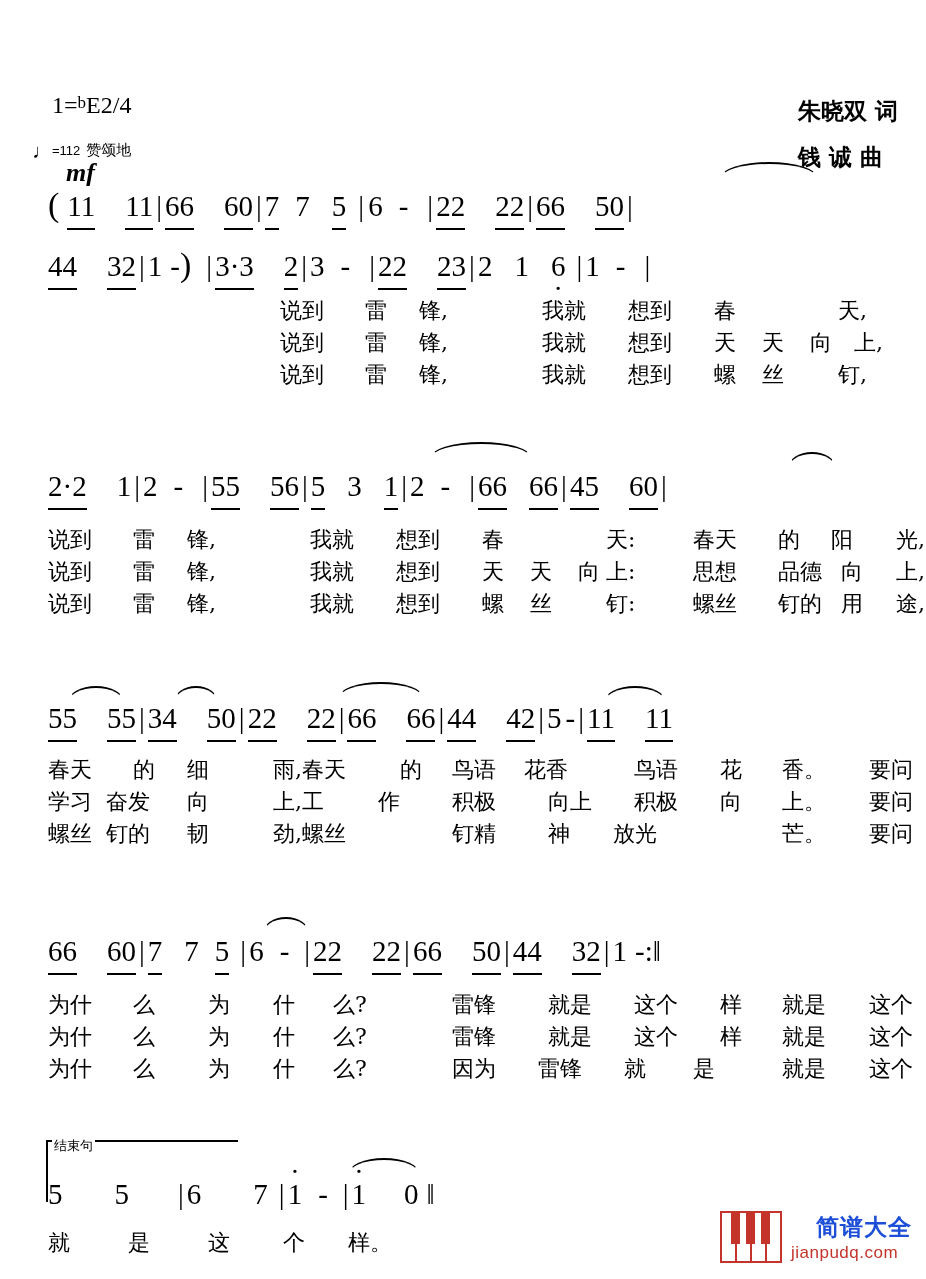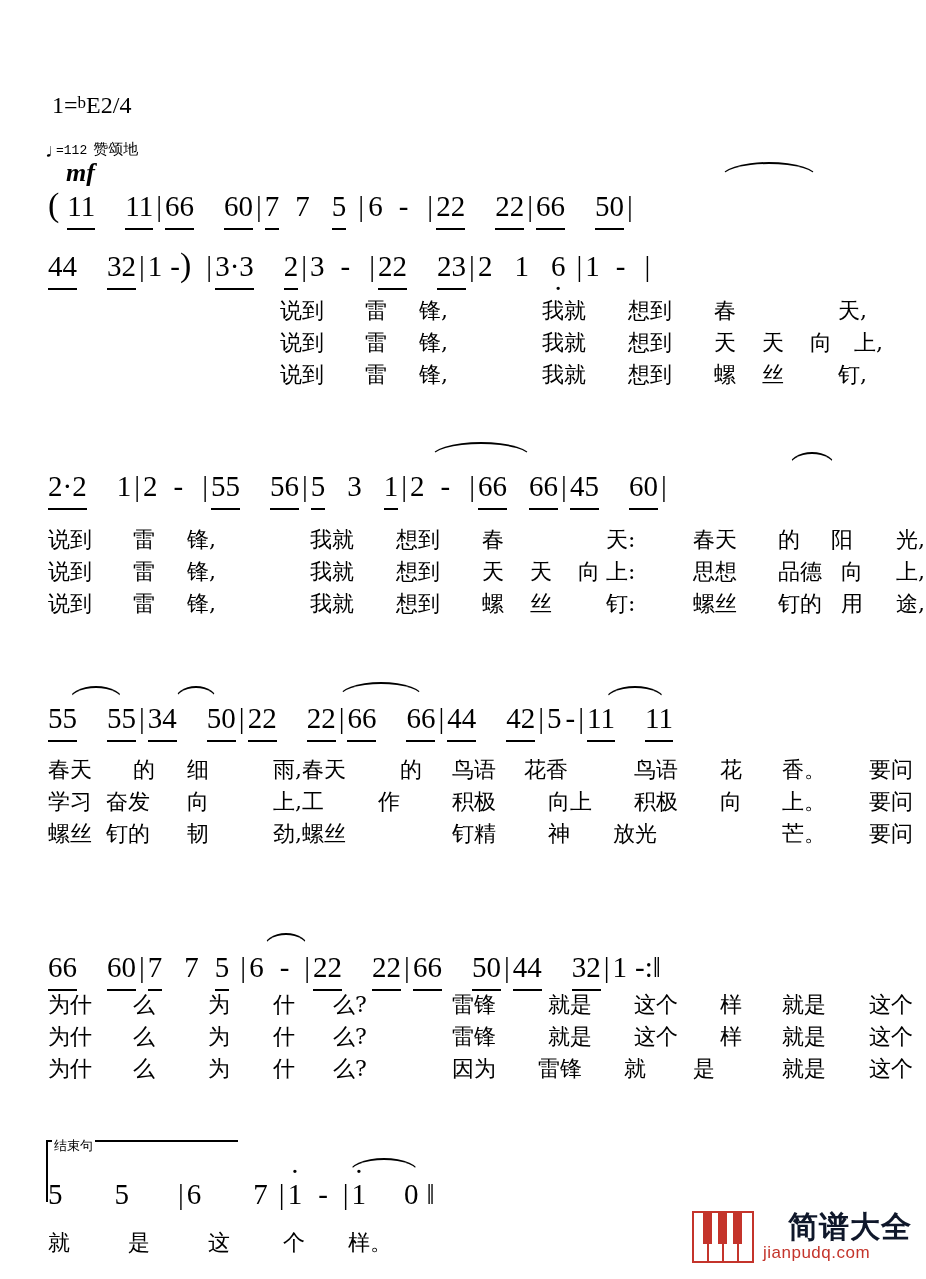"朱晓双 词" div.credits { html: none -> <div> <div>朱晓双 词</div> <div>钱 诚 曲</div> </div> }
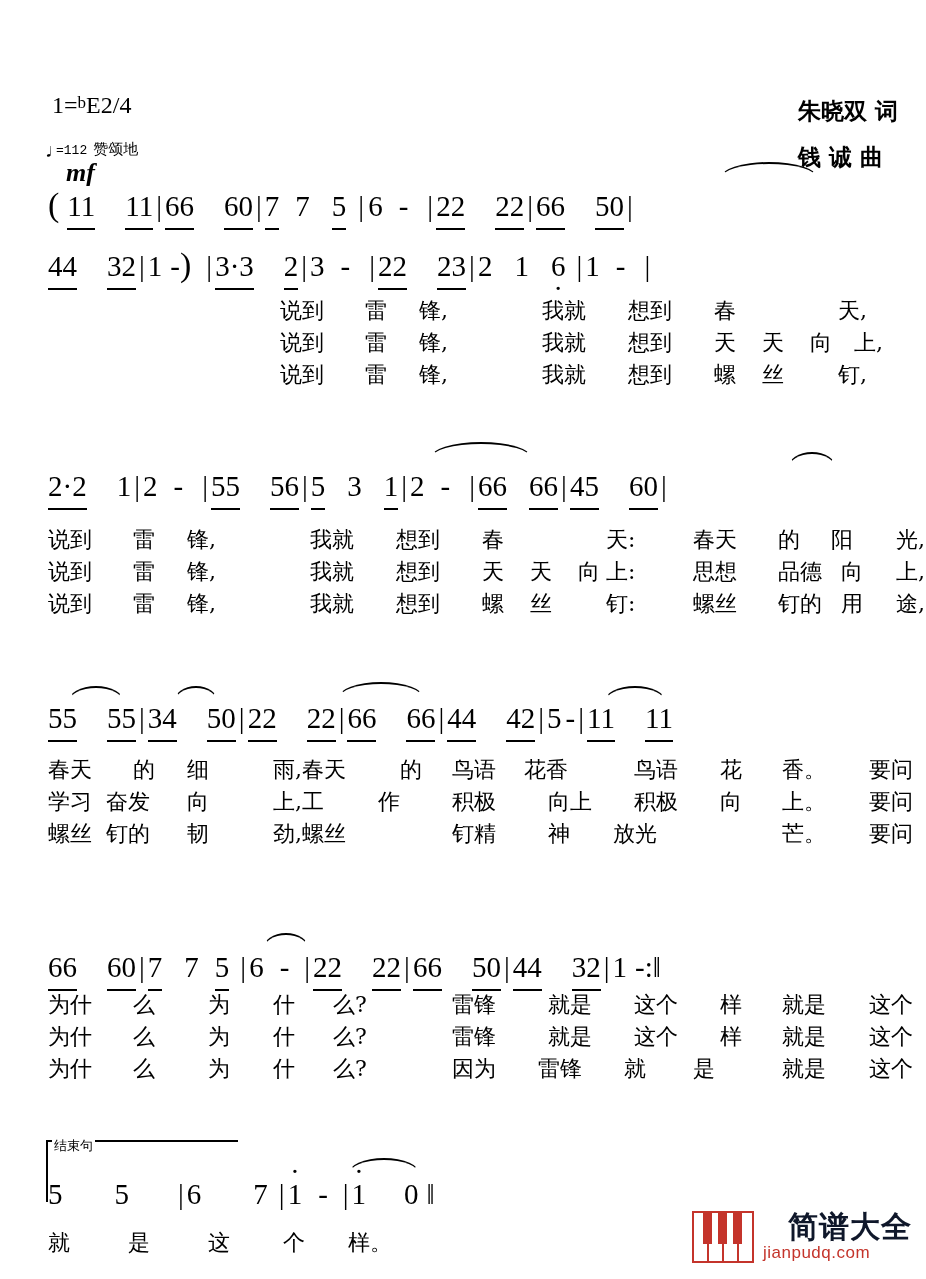"♩=112 赞颂地" .tempo { font-family: Liberation Mono, monospace -> Liberation Sans, sans-serif; left: 44px -> 32px }
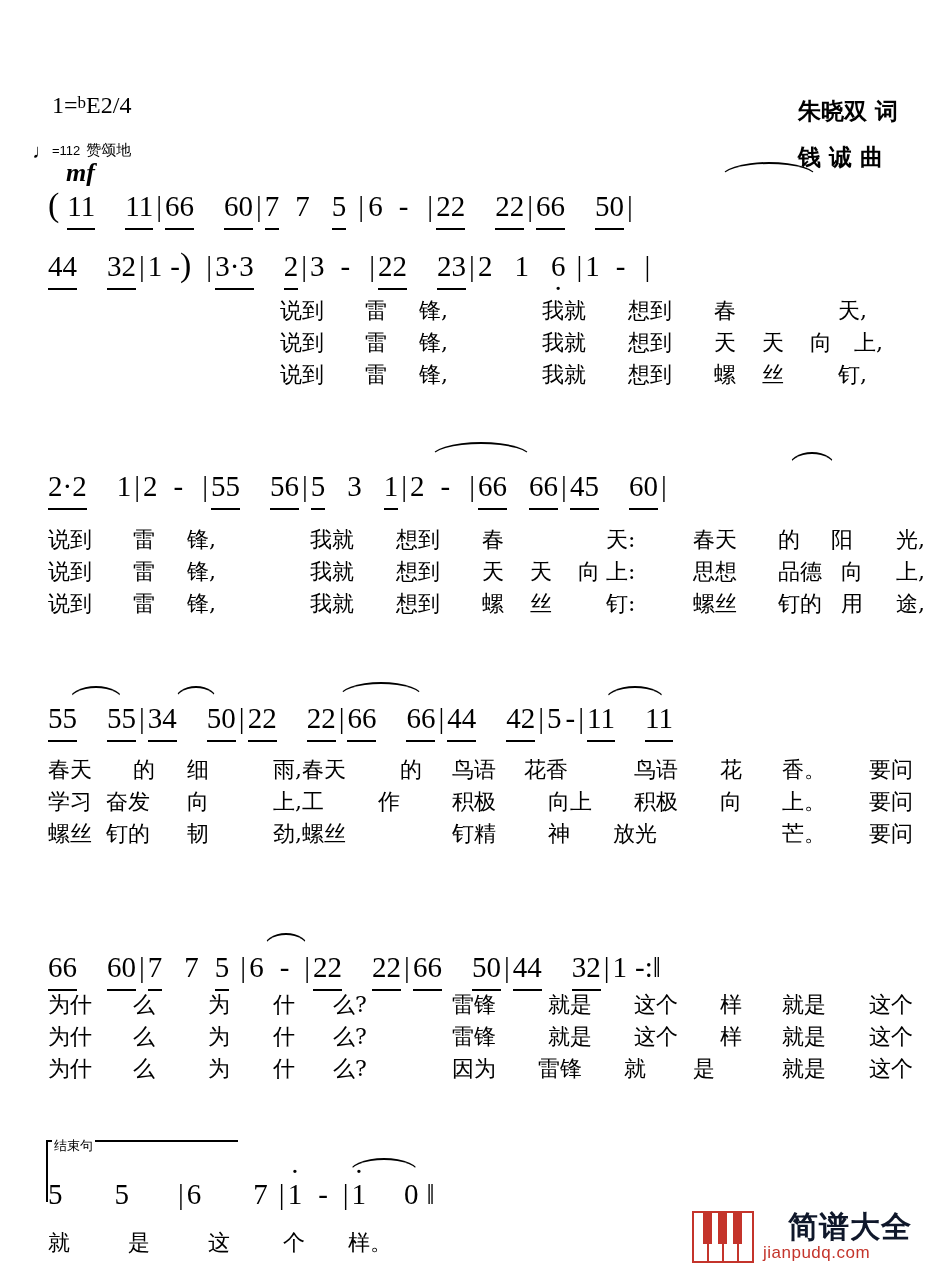"66 60|7 7 5 |6" div.mline { margin-top: 16px -> none }
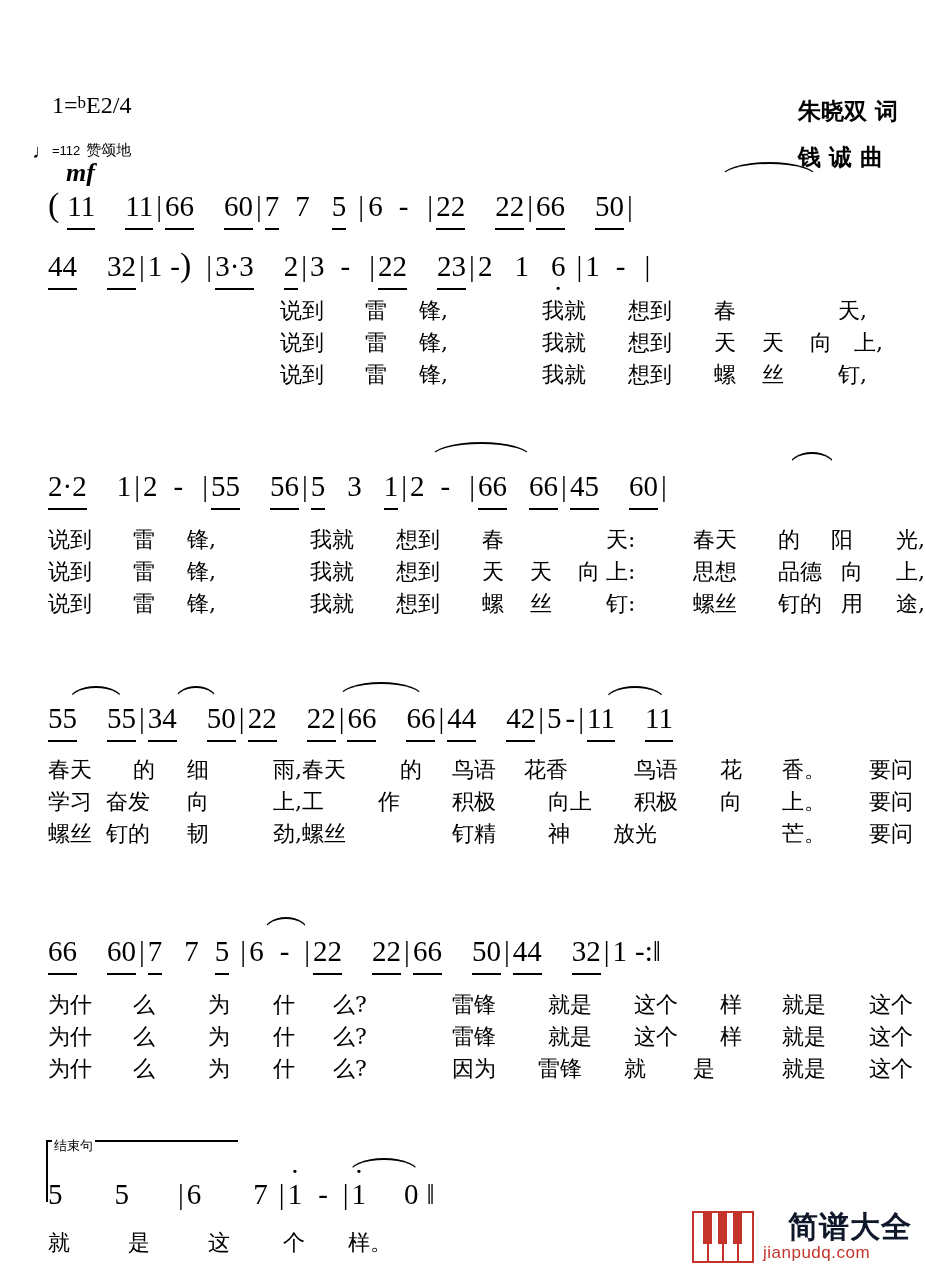"简谱大全" .logo-text .cn { color: #0f172a -> #1d4ed8; font-size: 30px -> 23px }
